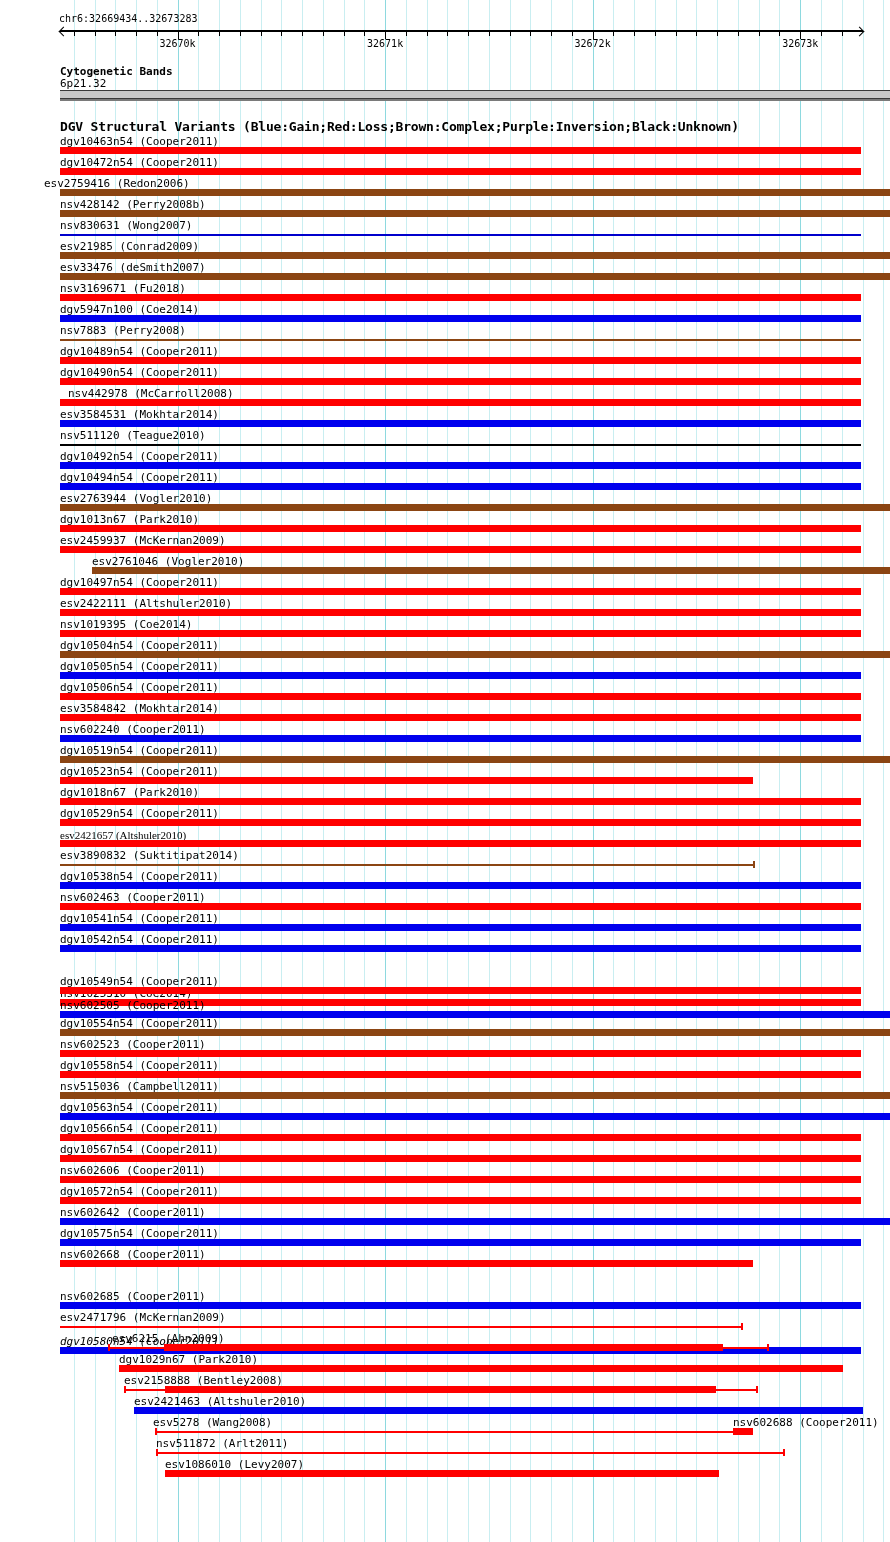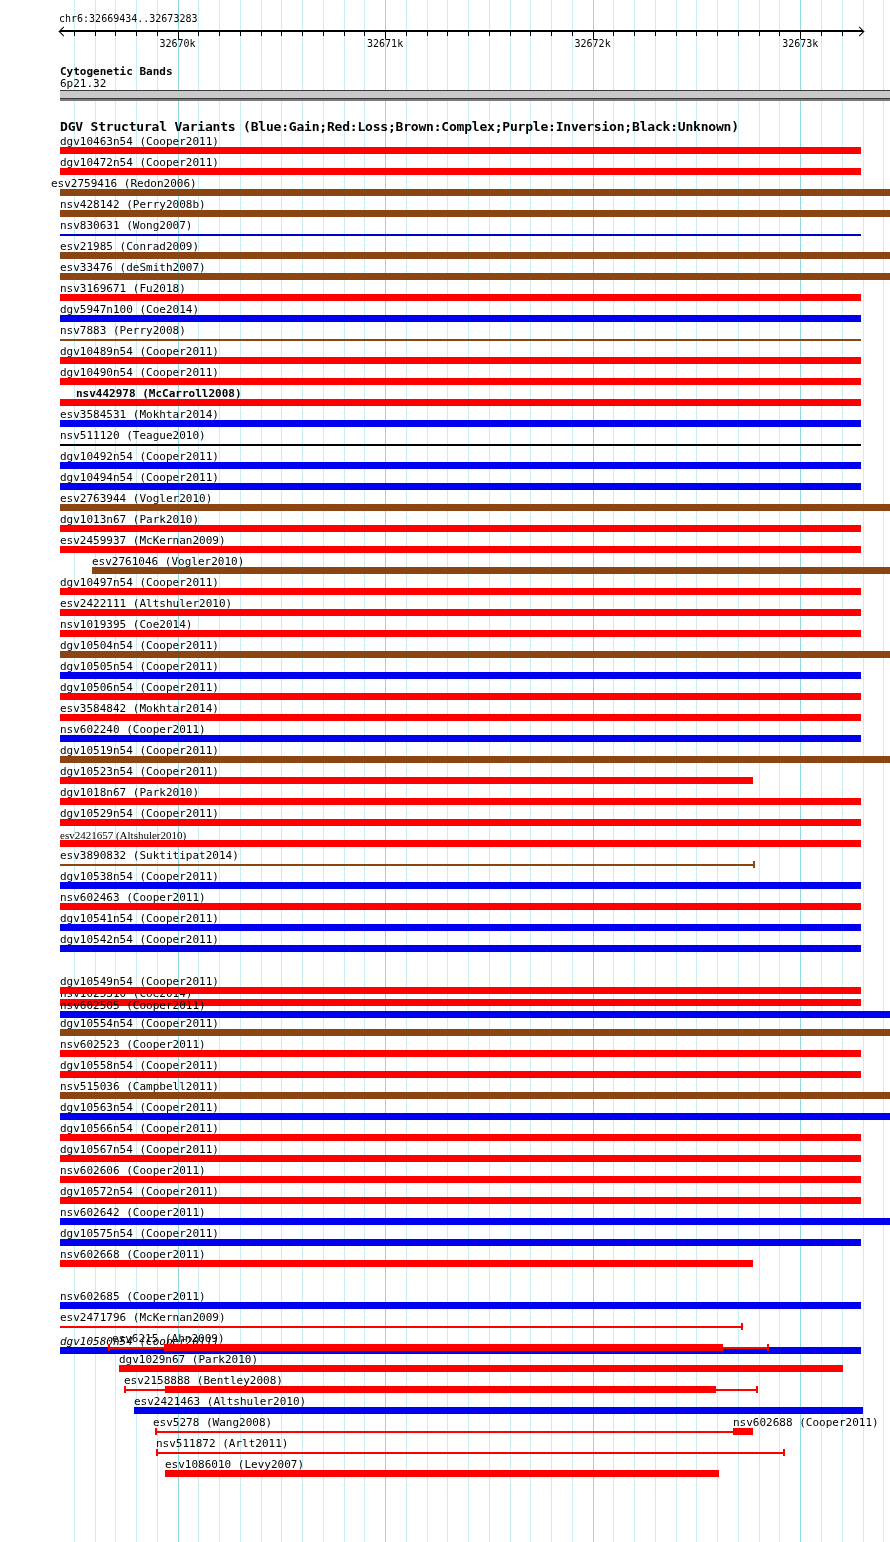"esv2759416 (Redon2006)" span.vlabel { left: 51px -> 44px }
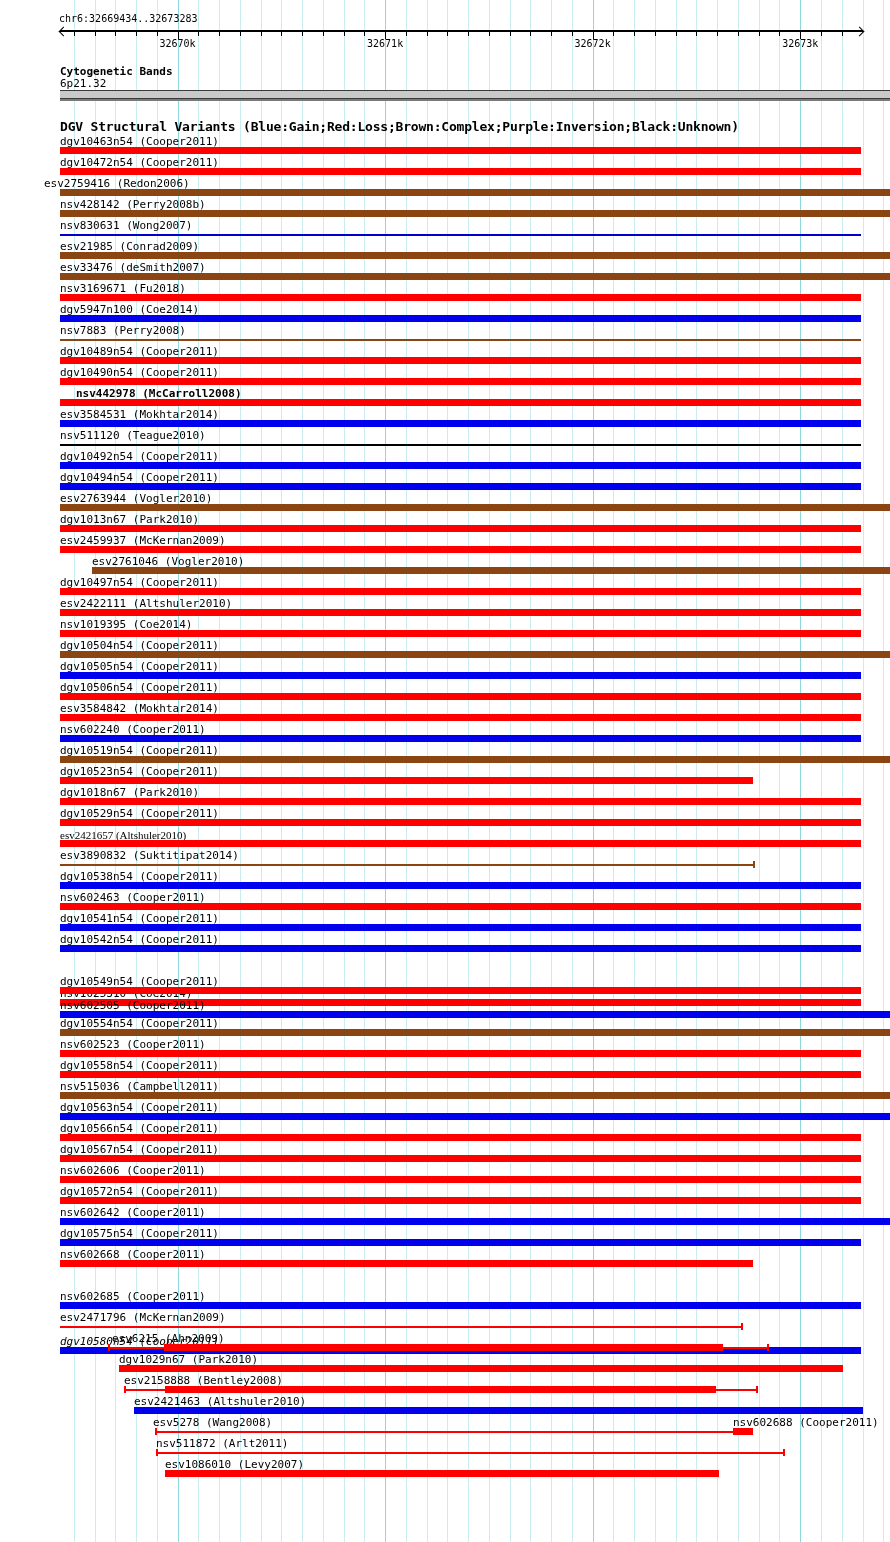"nsv442978 (McCarroll2008)" span.vlabel { font-weight: bold -> none; left: 76px -> 68px }
